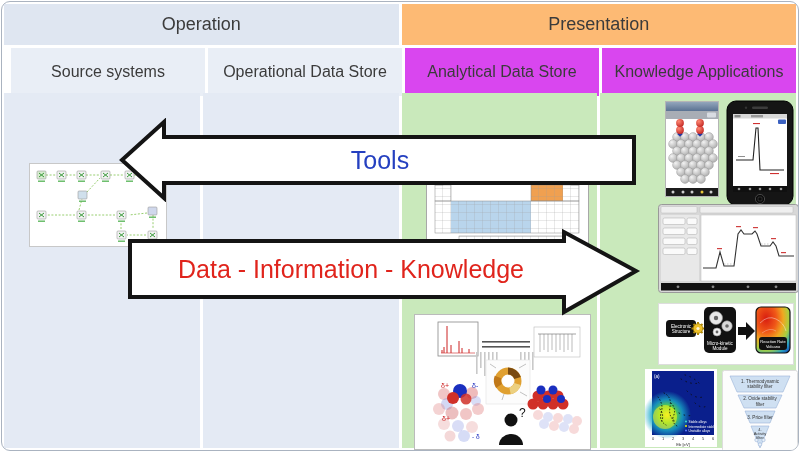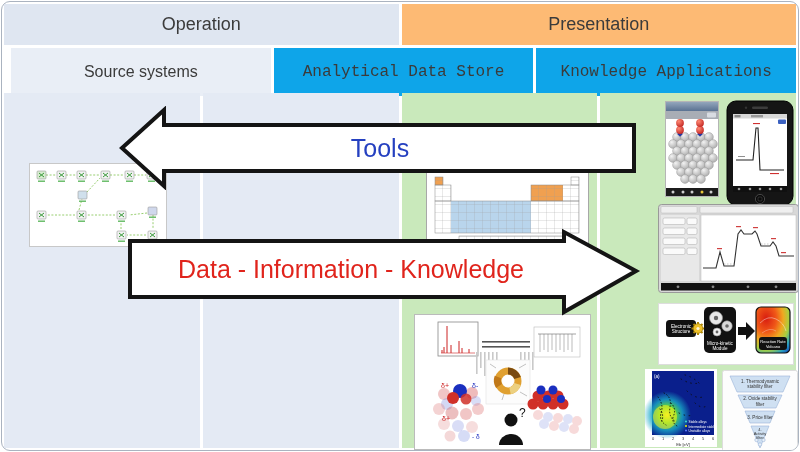"Operational Data Store" div.cell { html: none -> <div> <span>Operational Data Store</span> </div> }
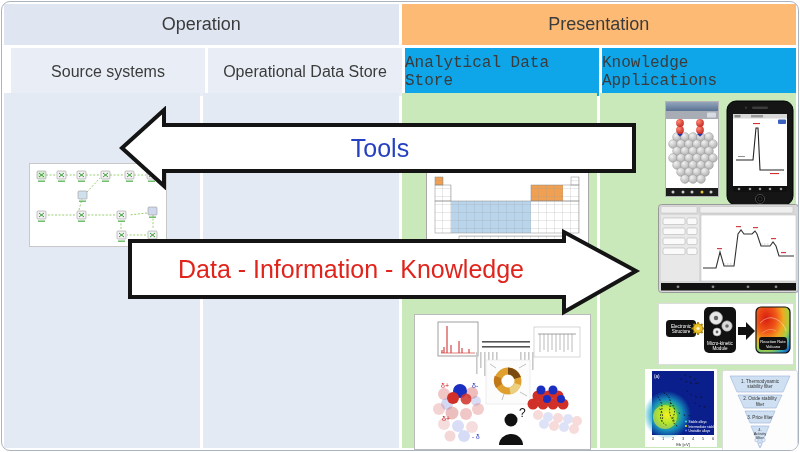"Analytical Data Store" .bg-pr-s { background: #0ea5e9 -> #d946ef; font-family: Liberation Mono, monospace -> none }
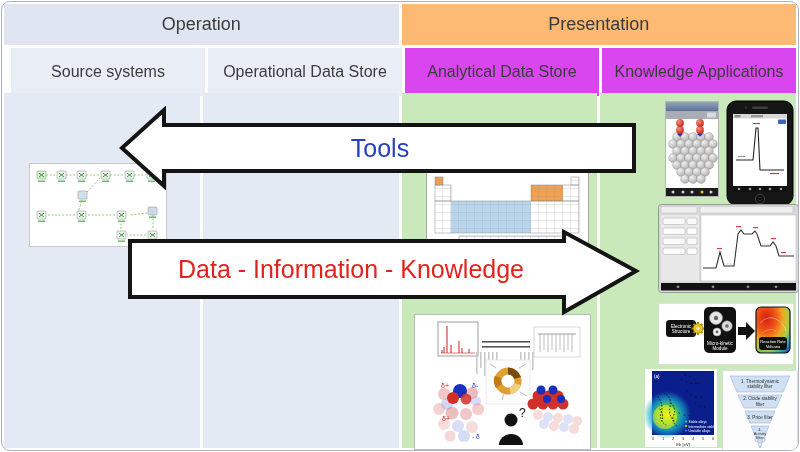"Tools" div.arrow { top: 104px -> 116px }
